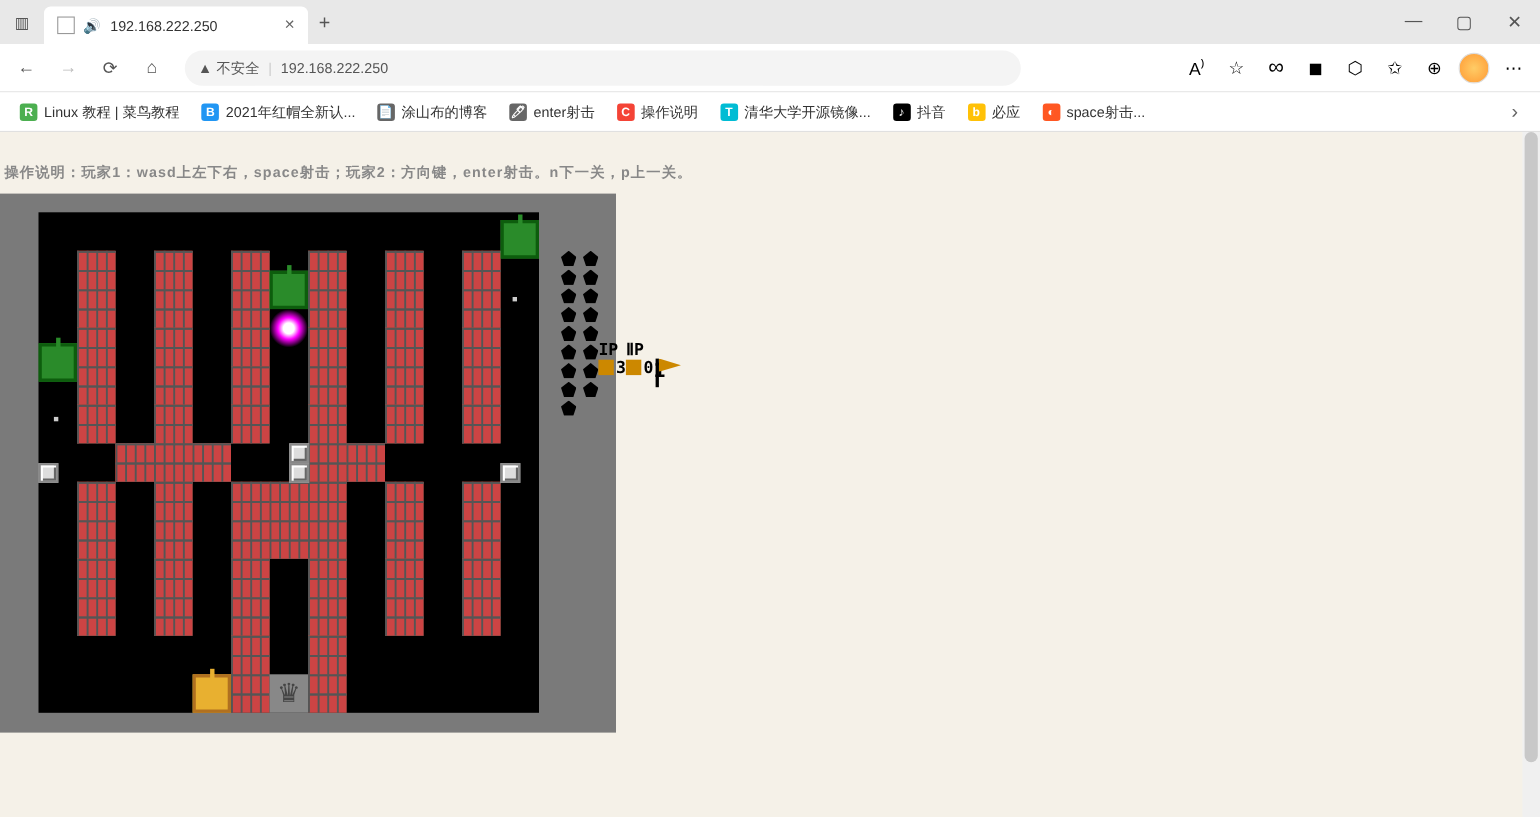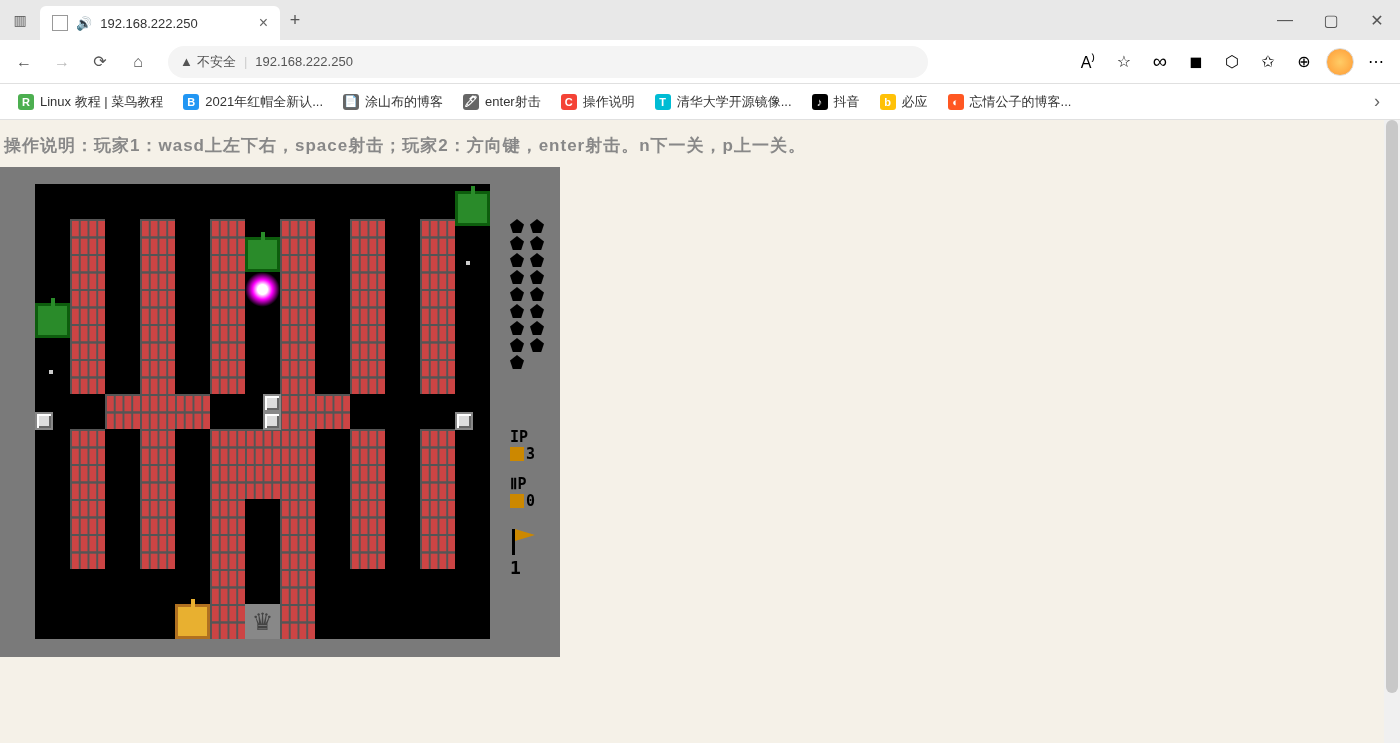"忘情公子的博客..." span { text: 忘情公子的博客 -> space射击 }
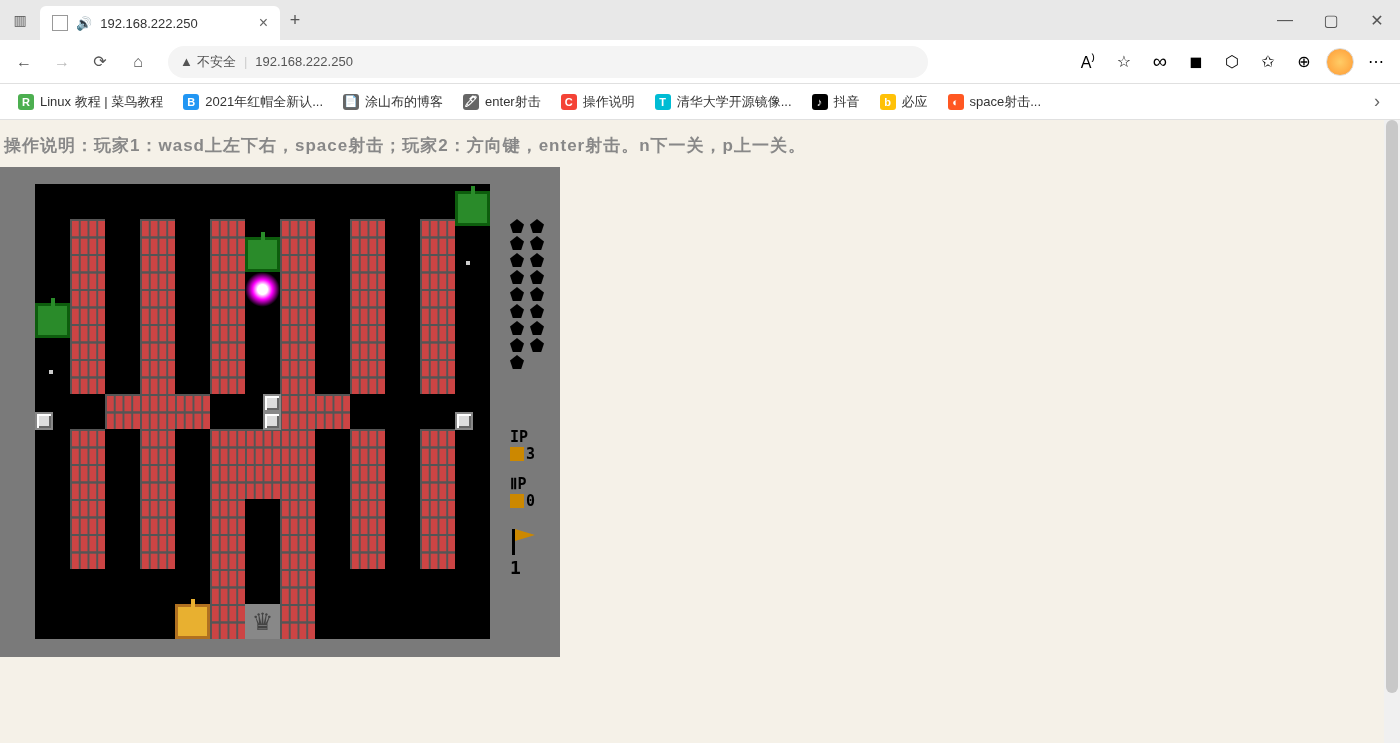"操作说明：玩家1：wasd上左下右，space射击；玩家2：方向键，enter射" .instructions { font-size: 17px -> 13px; padding: 14px 4px 10px -> 28px 4px 10px }
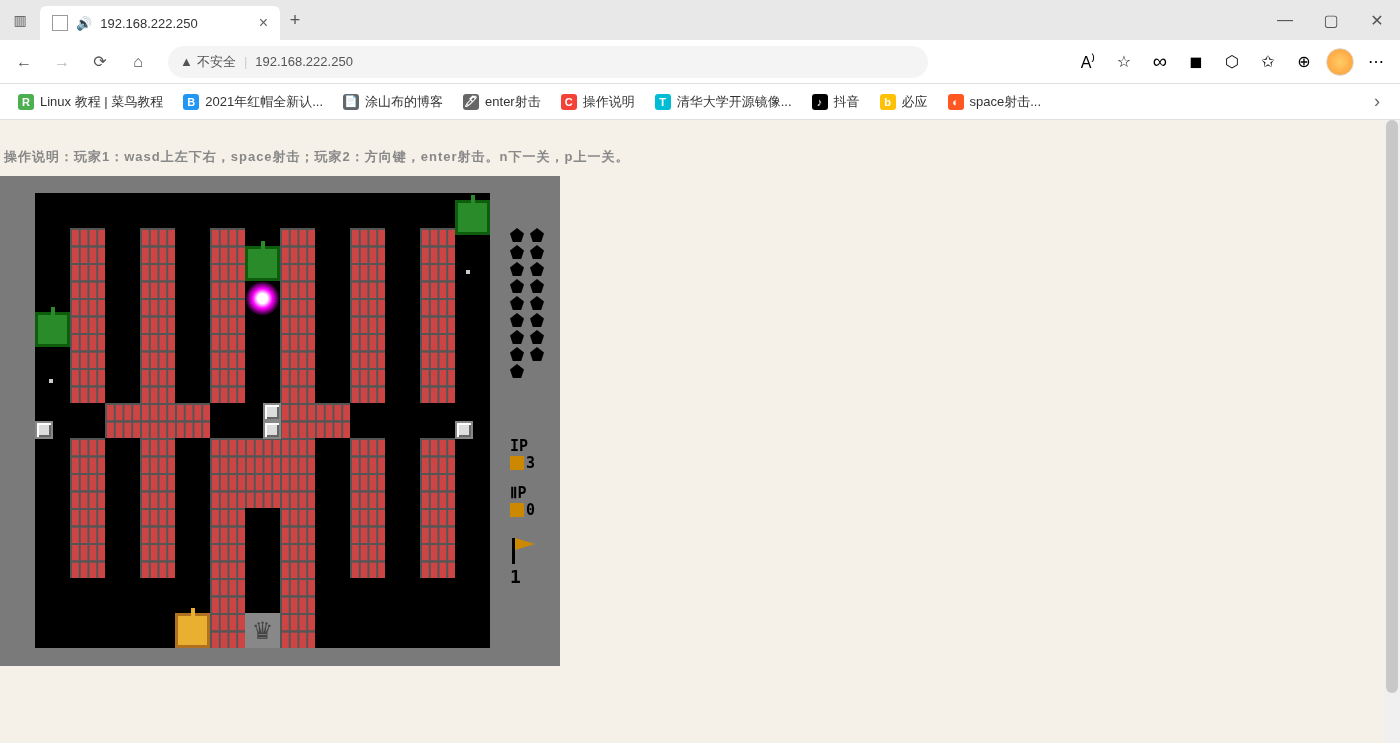"IP" .hud { align-items: flex-start -> center; flex-direction: column -> row }
